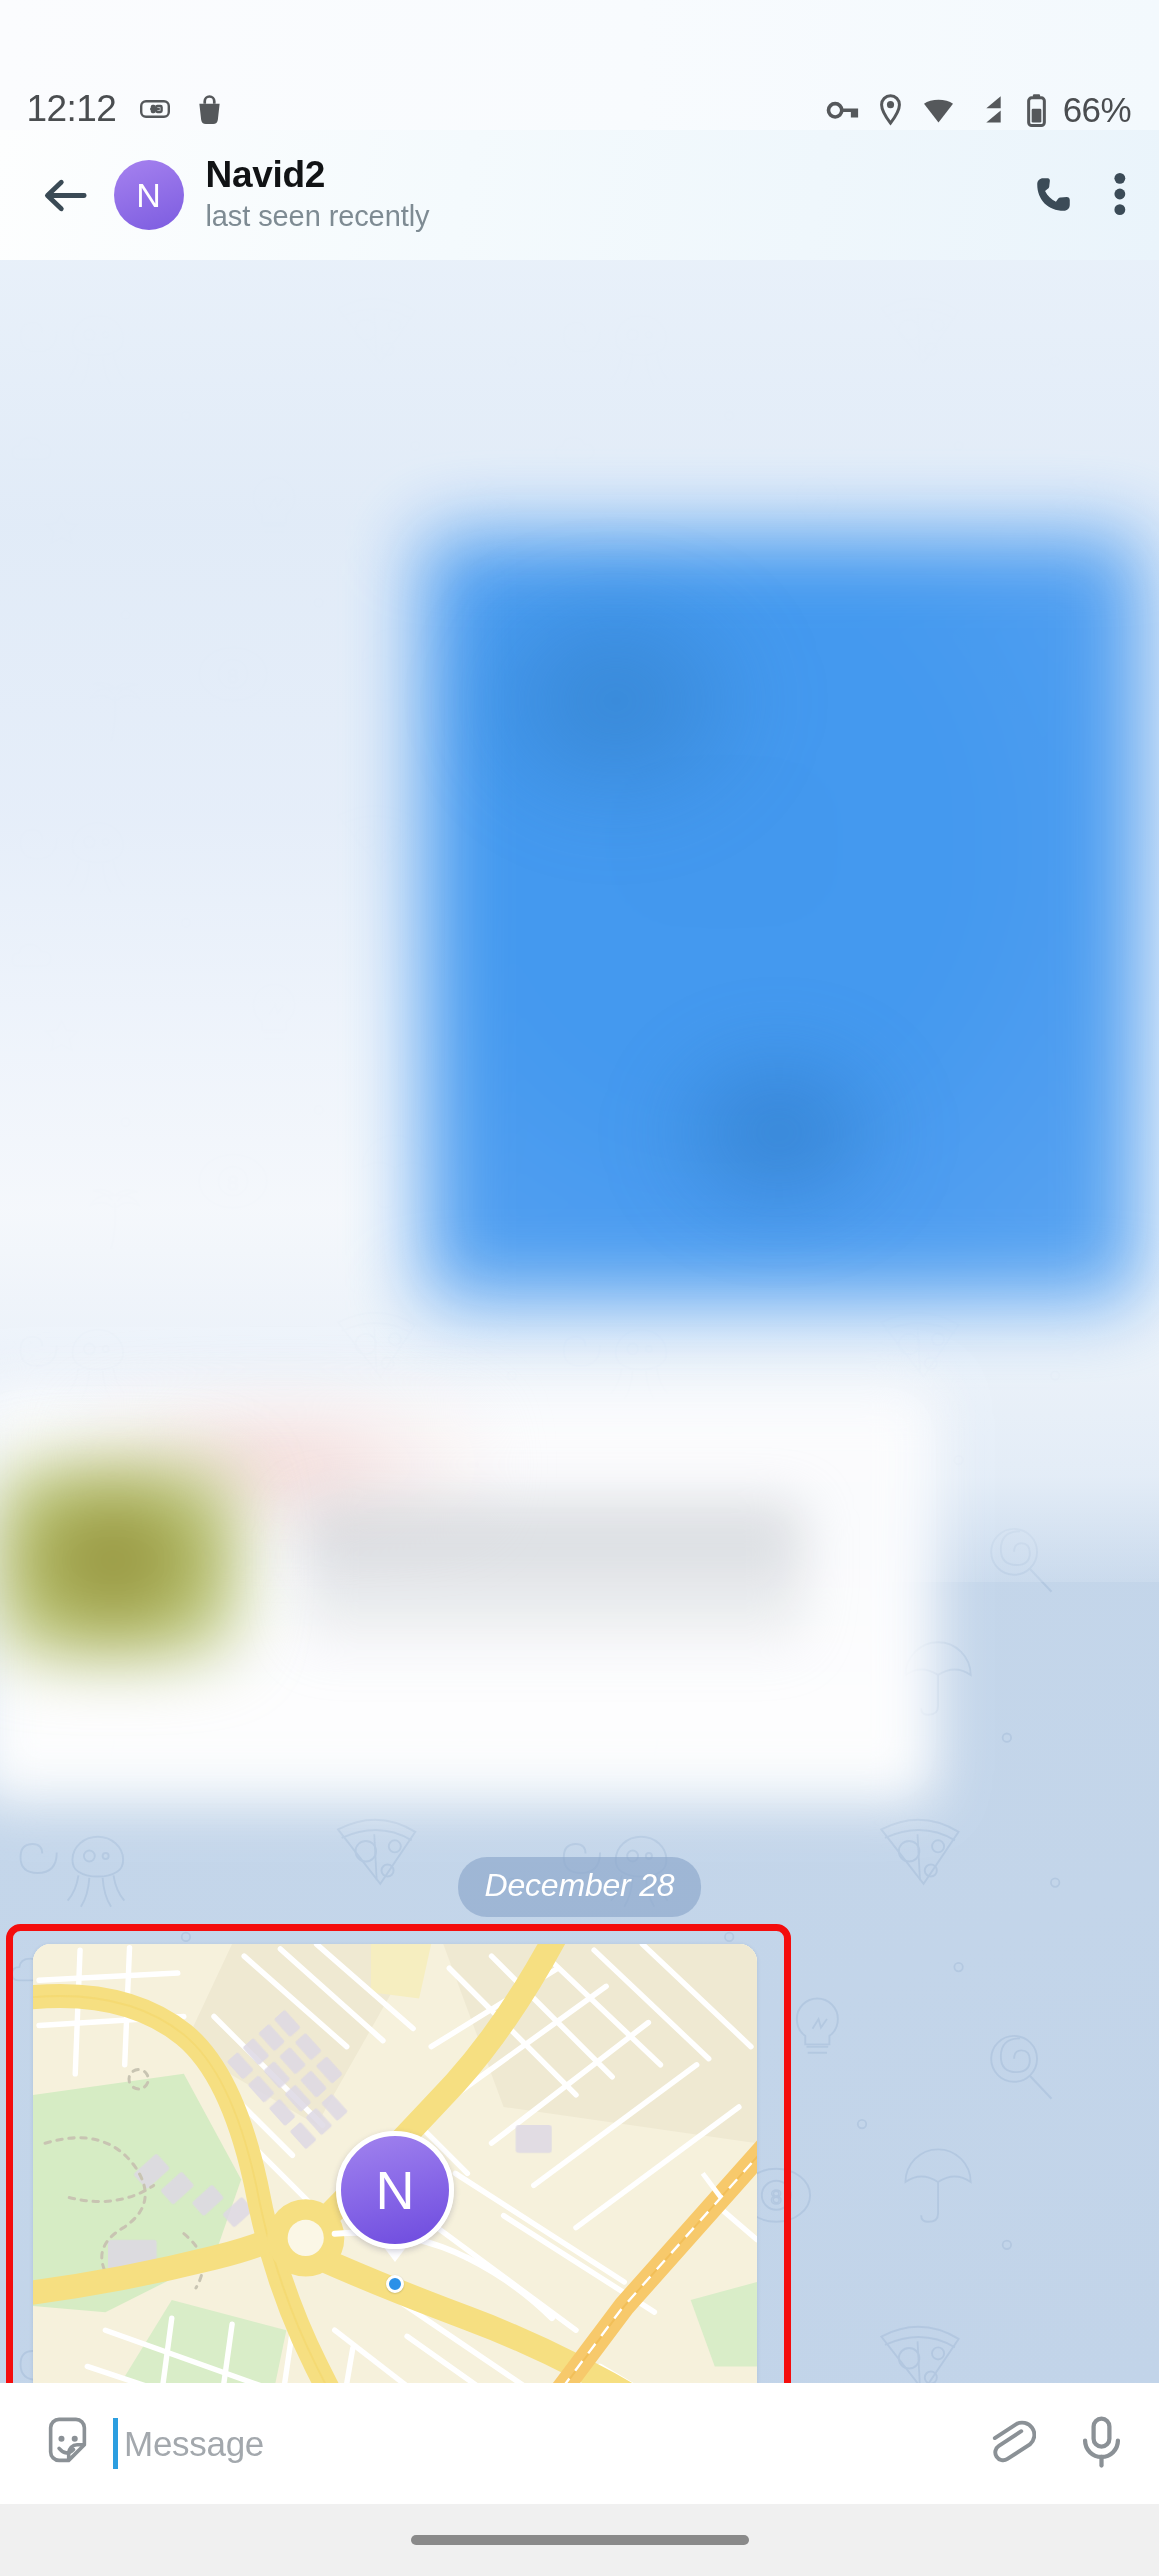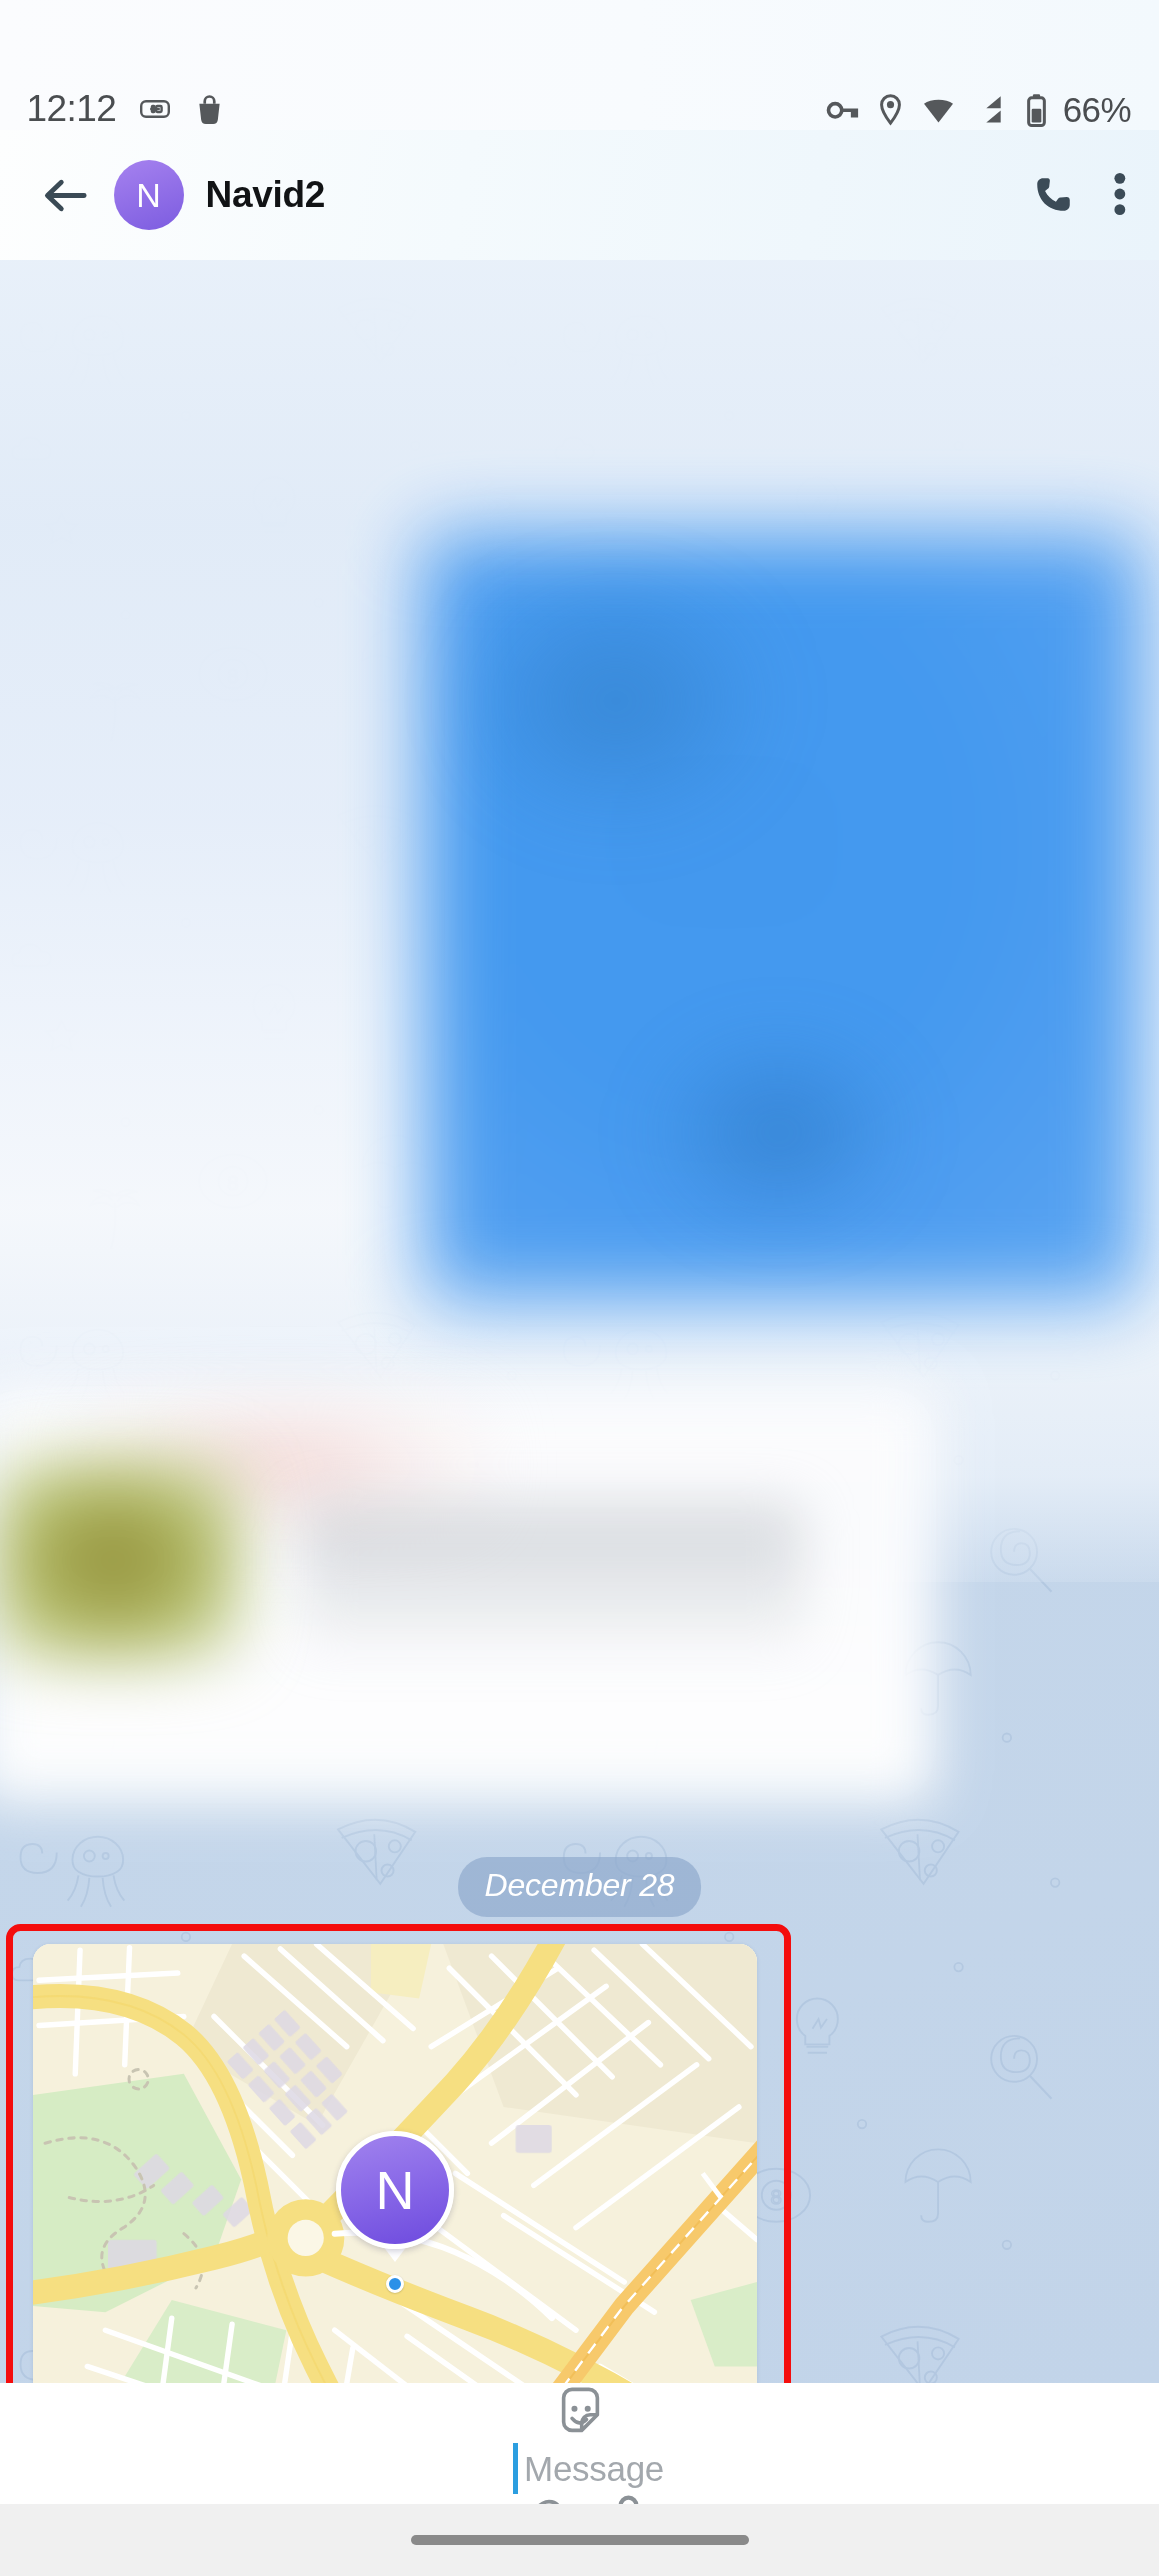"last seen recently" div { html: none -> <div>last seen recently</div> }
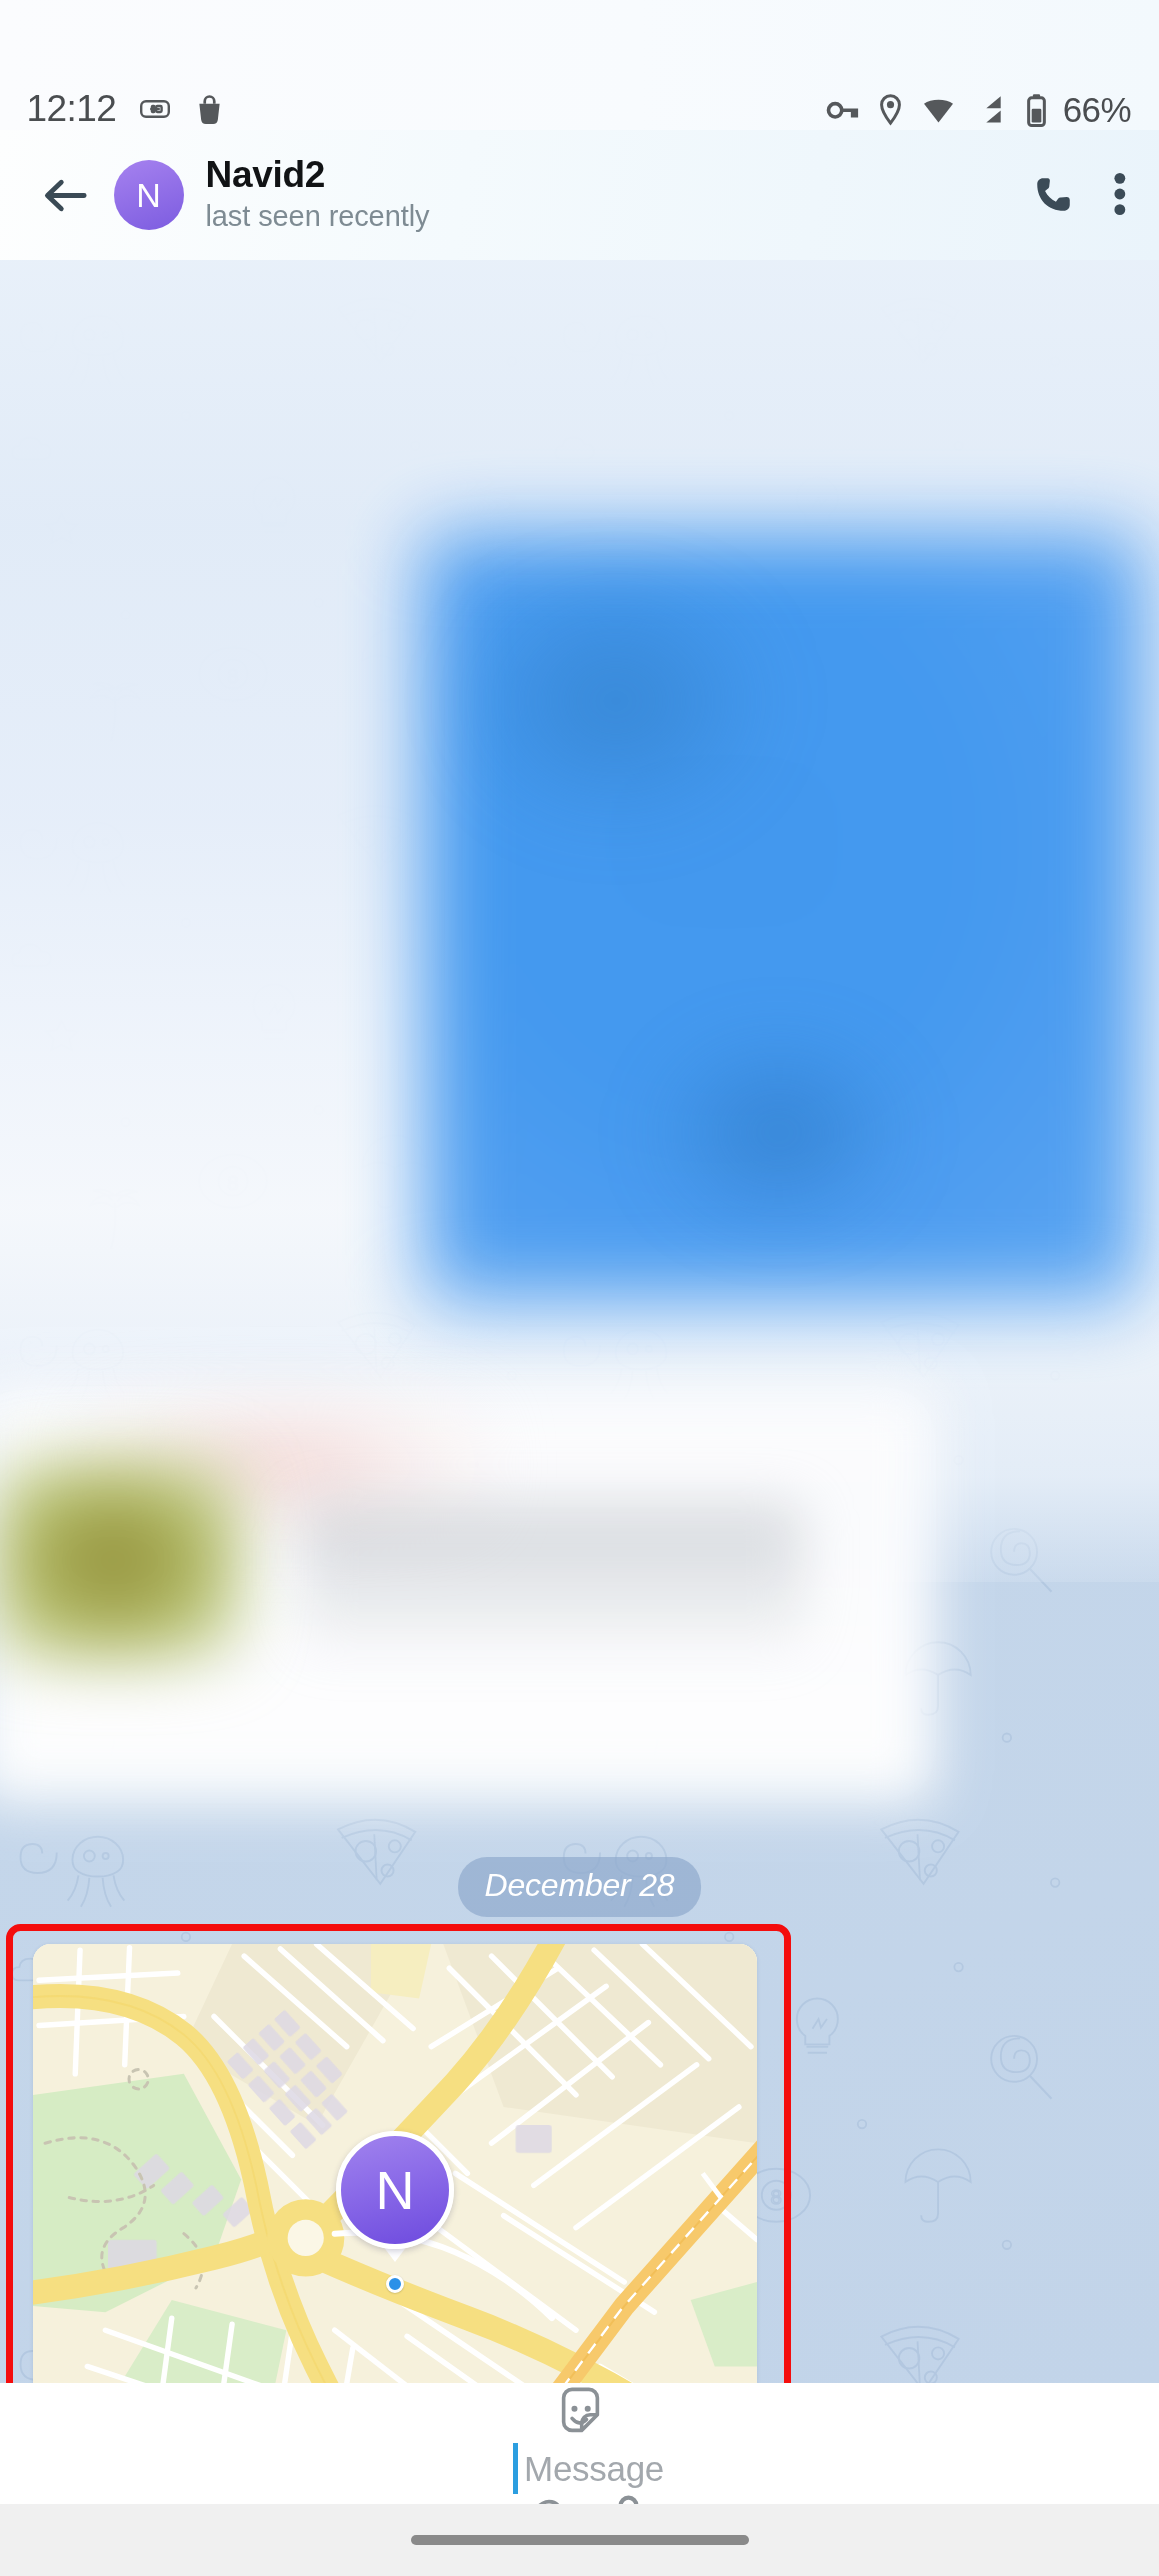"Message" #inputbar { flex-direction: column -> none }
